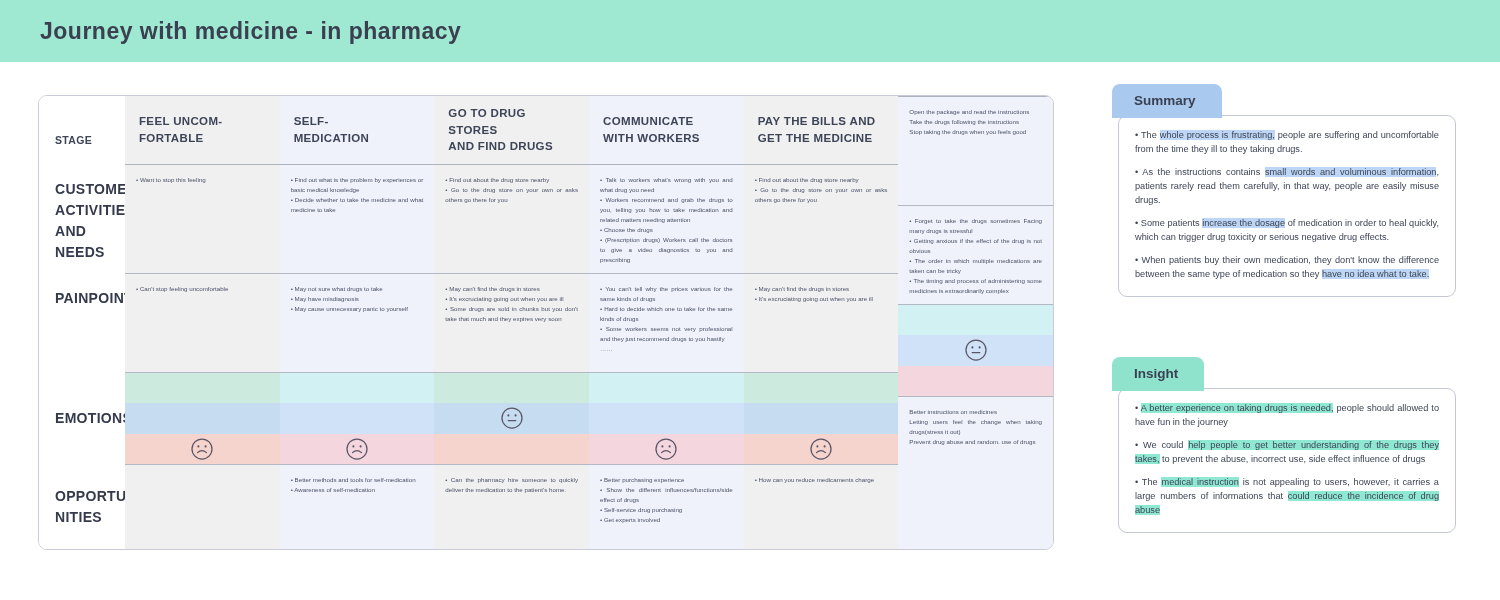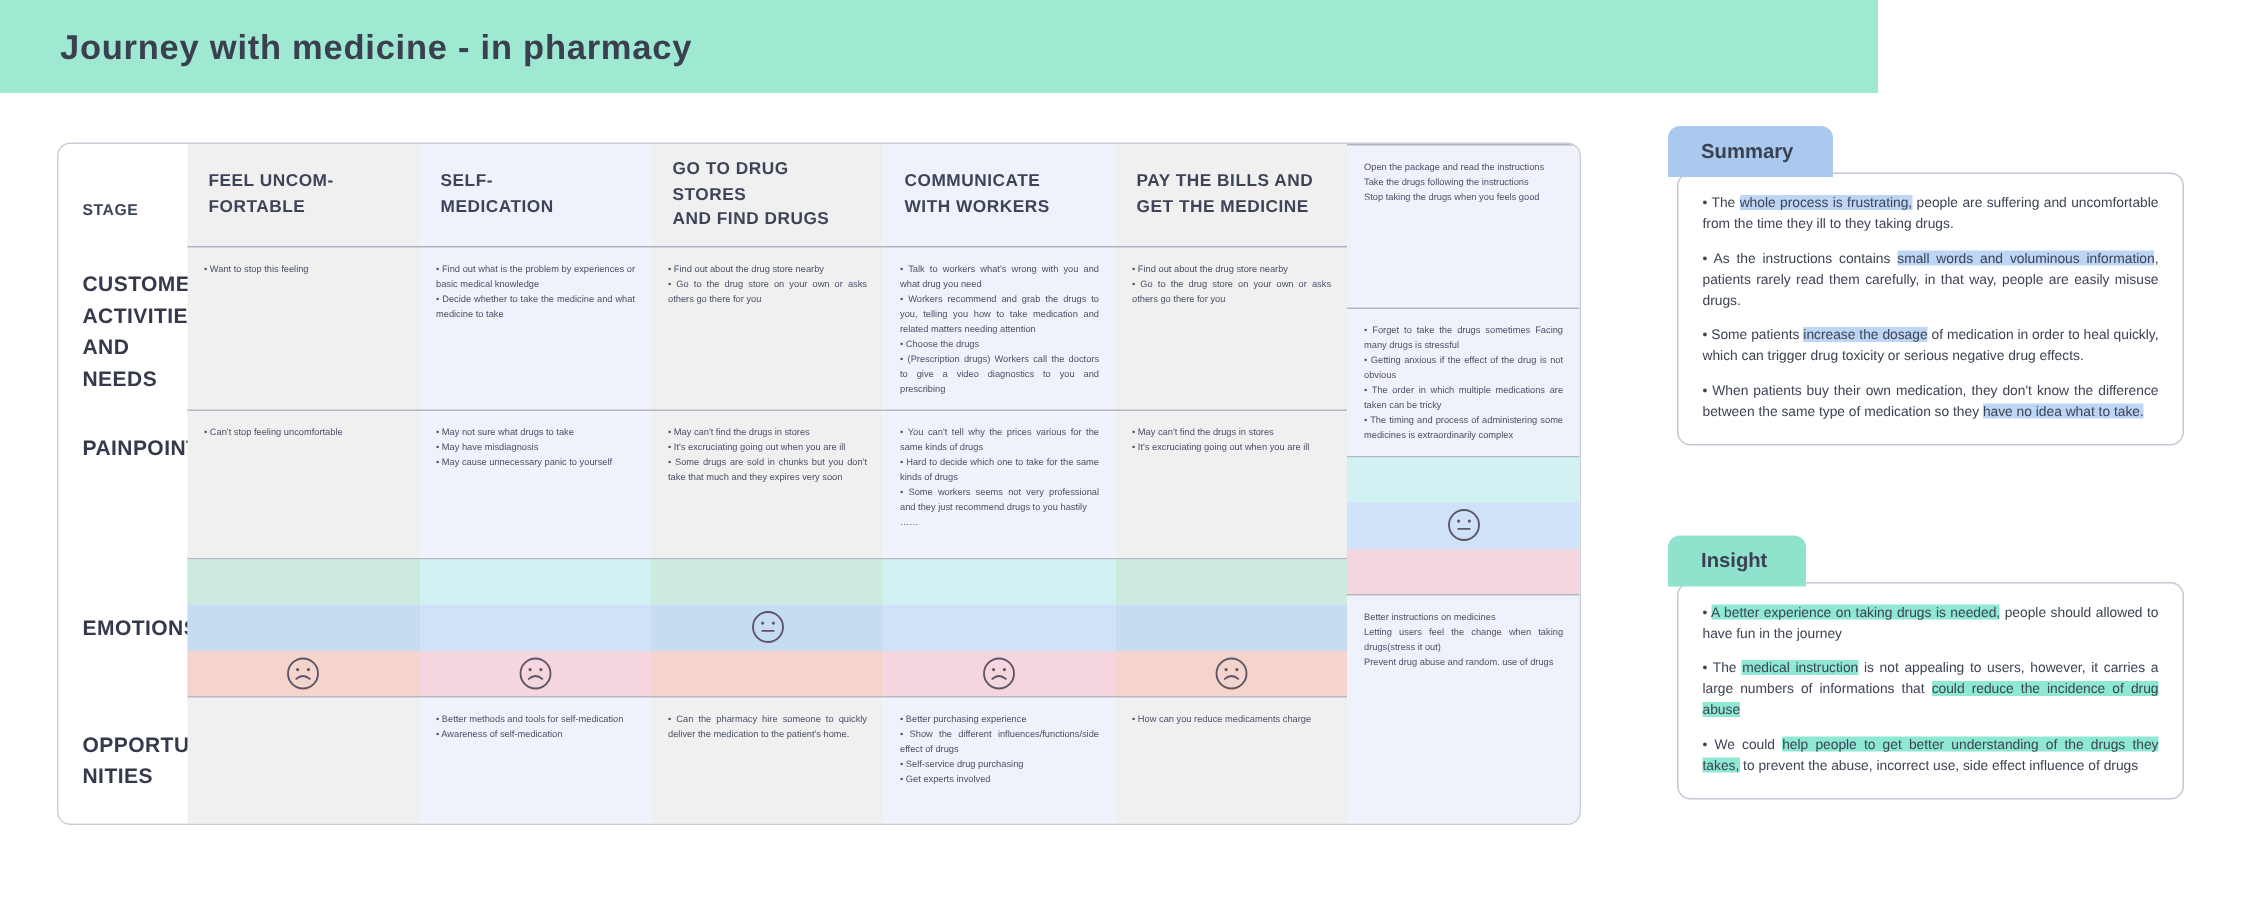"Journey with medicine - in" .titlebar { width: 1252px -> 1500px }
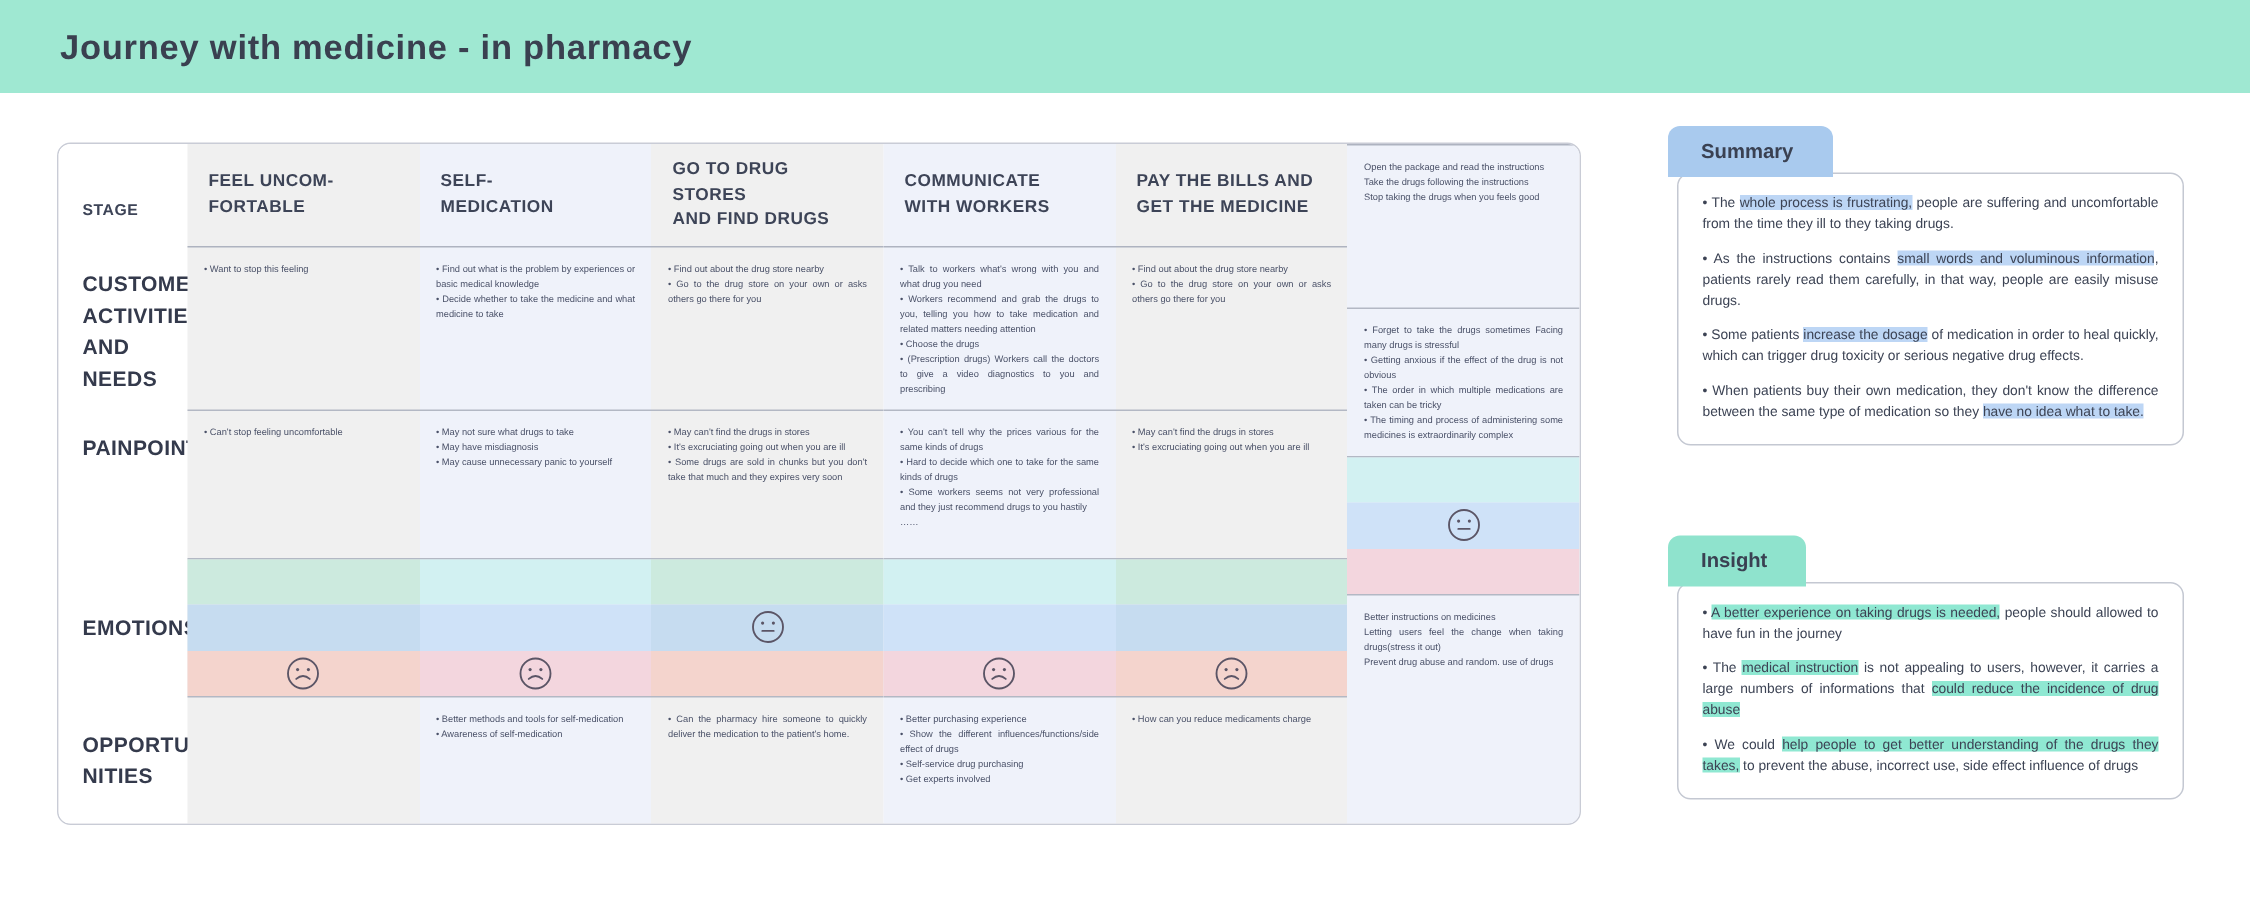"• The medical instruction is" p { order: before "• We could help people" -> after "• We could help people" }
